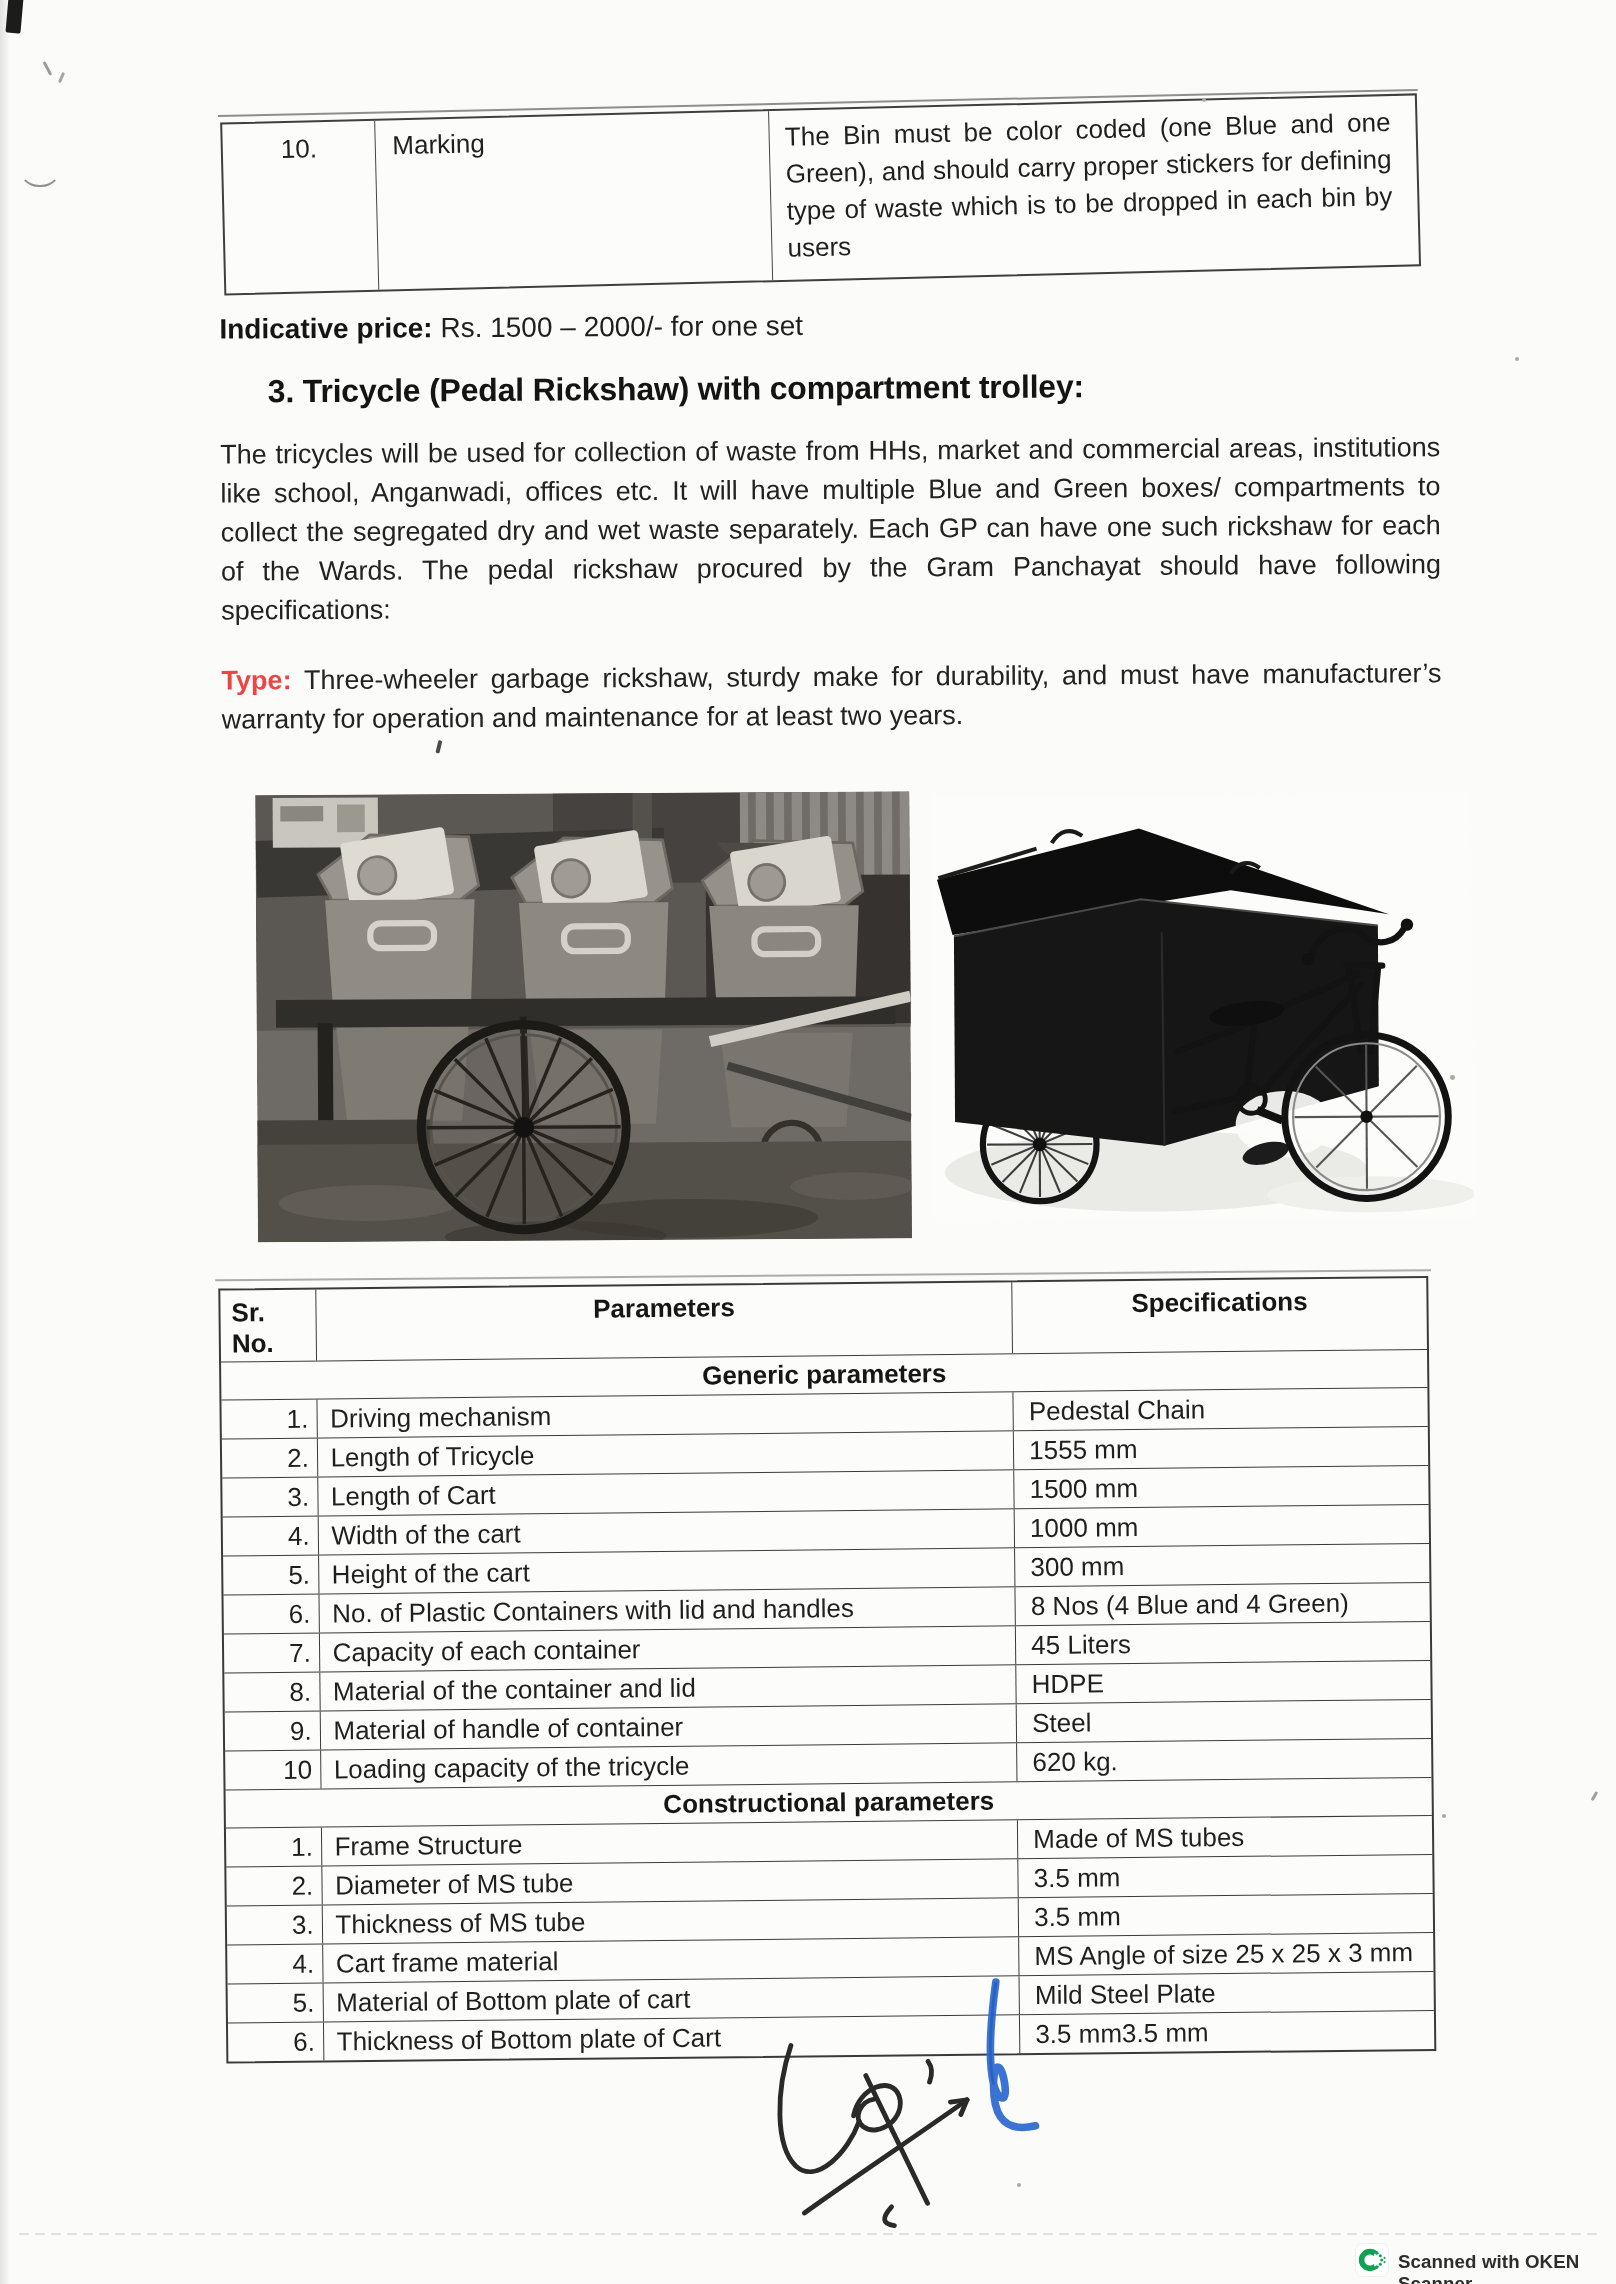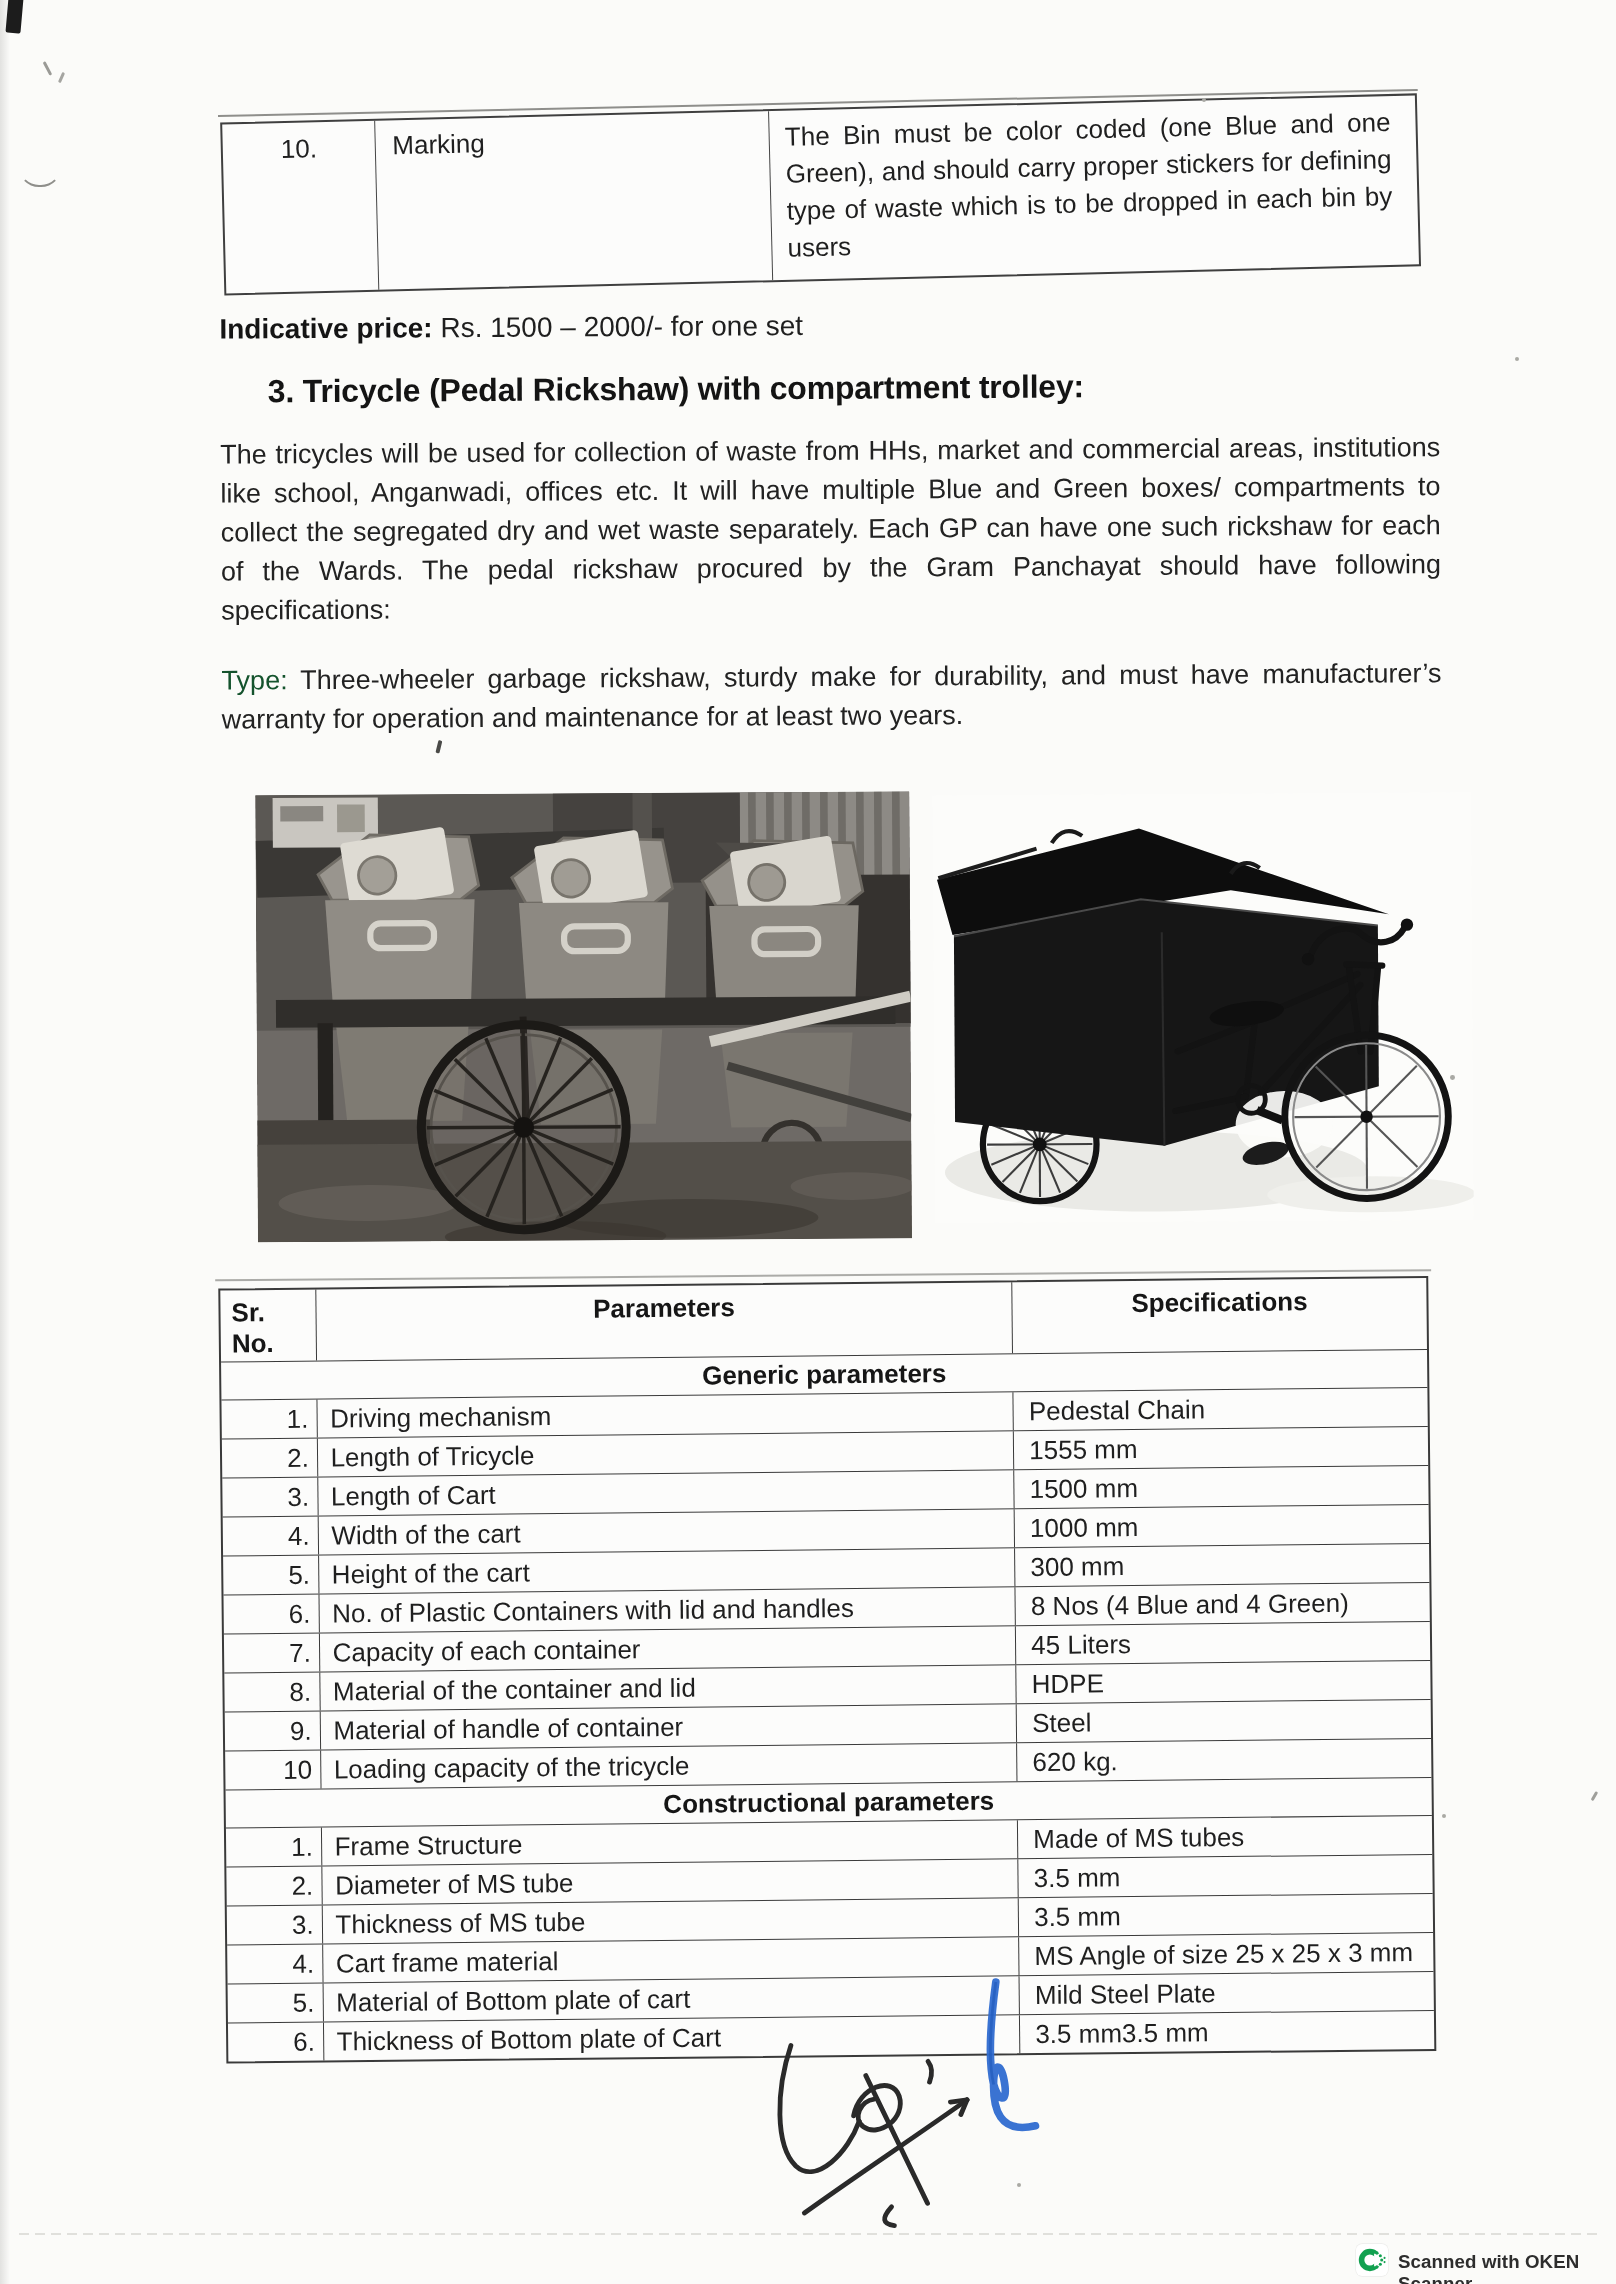"Type:" .type-para b { color: #14532d -> #ef4444; font-weight: 400 -> 700 }
